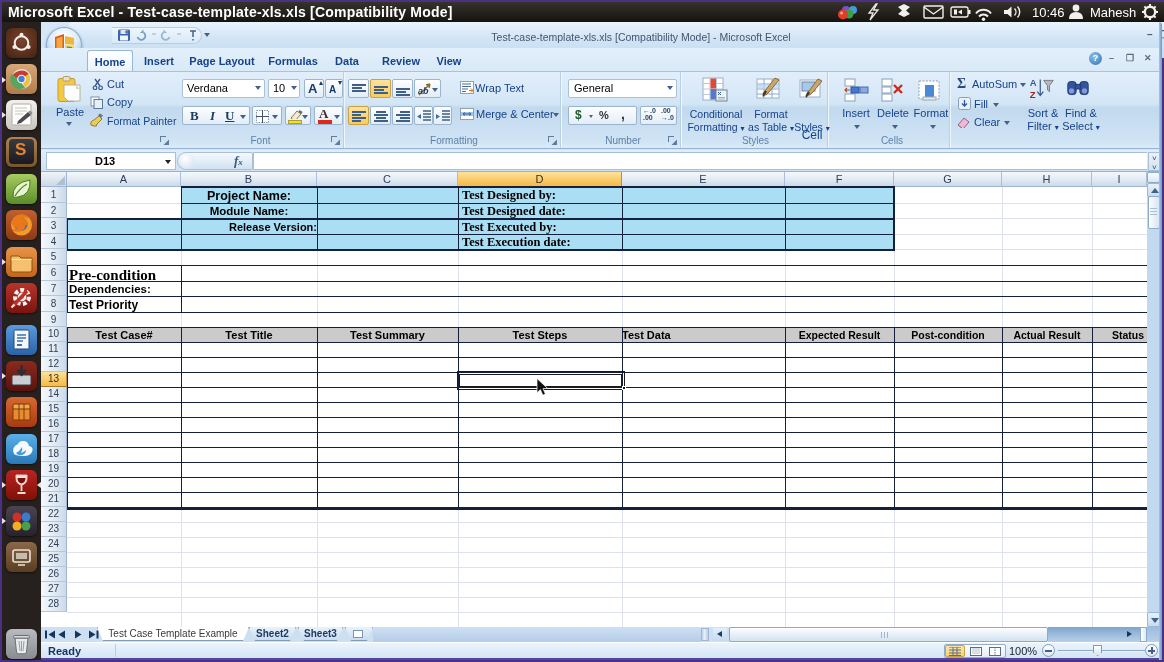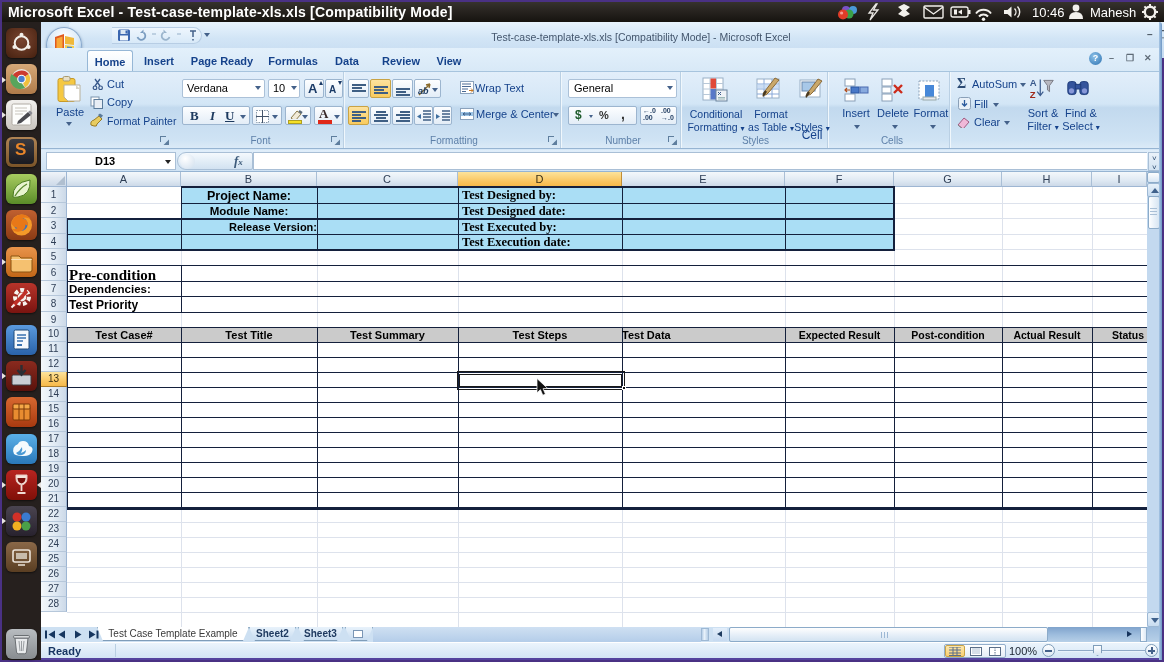"Page Ready" div.rtab { text: Ready -> Layout }
